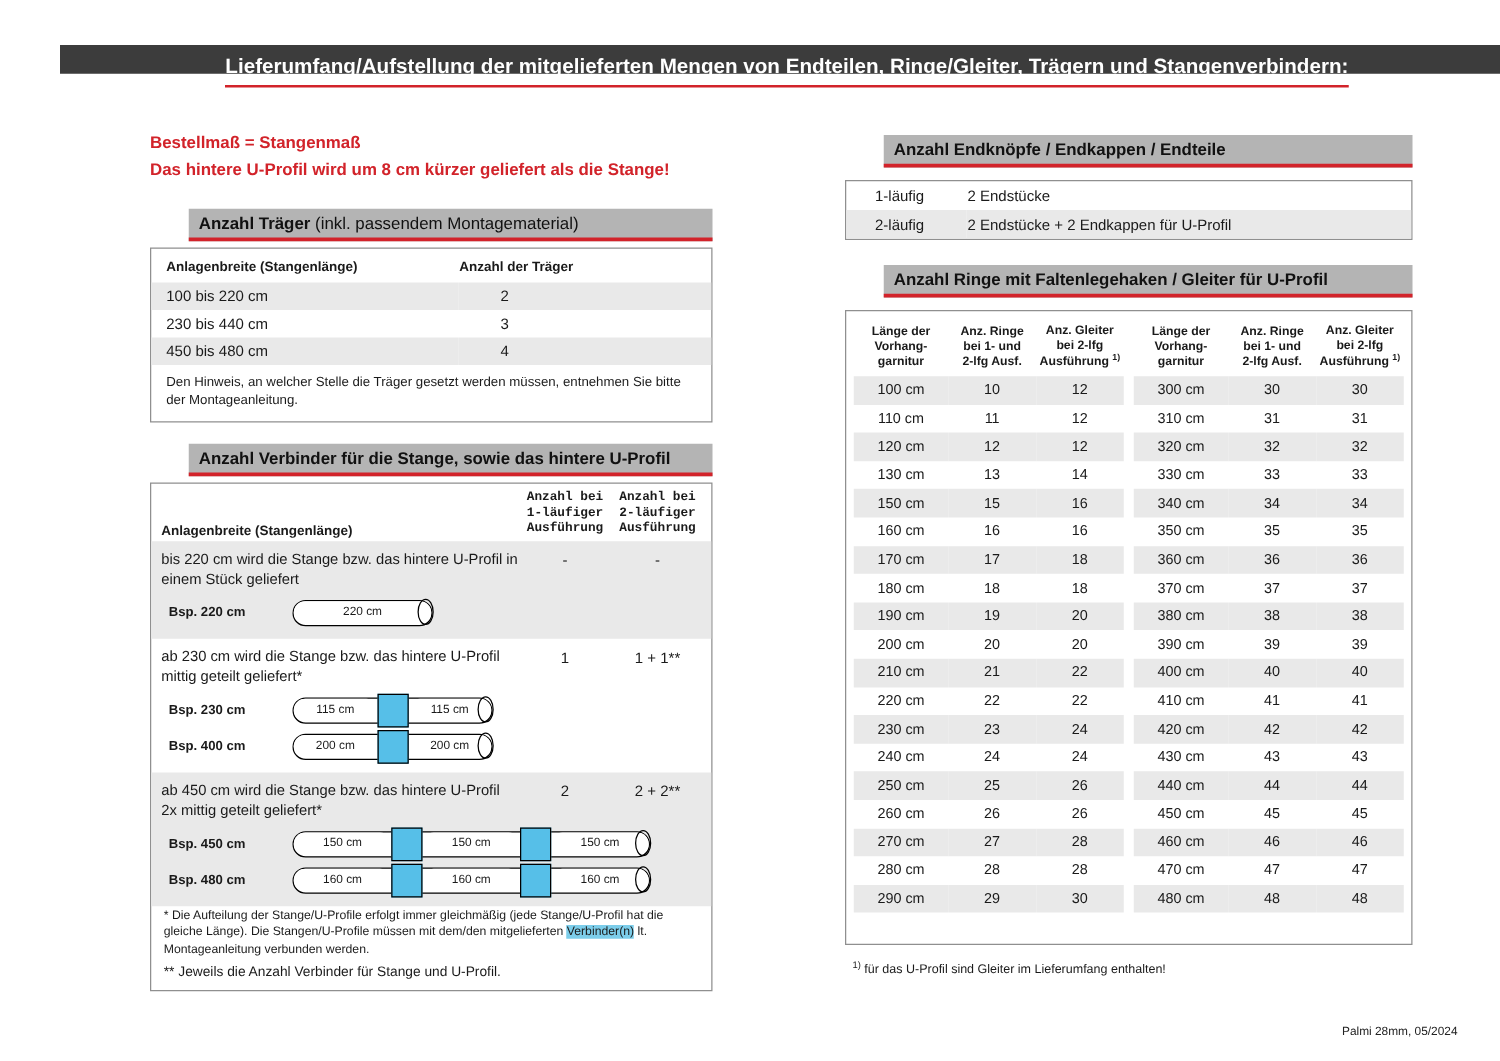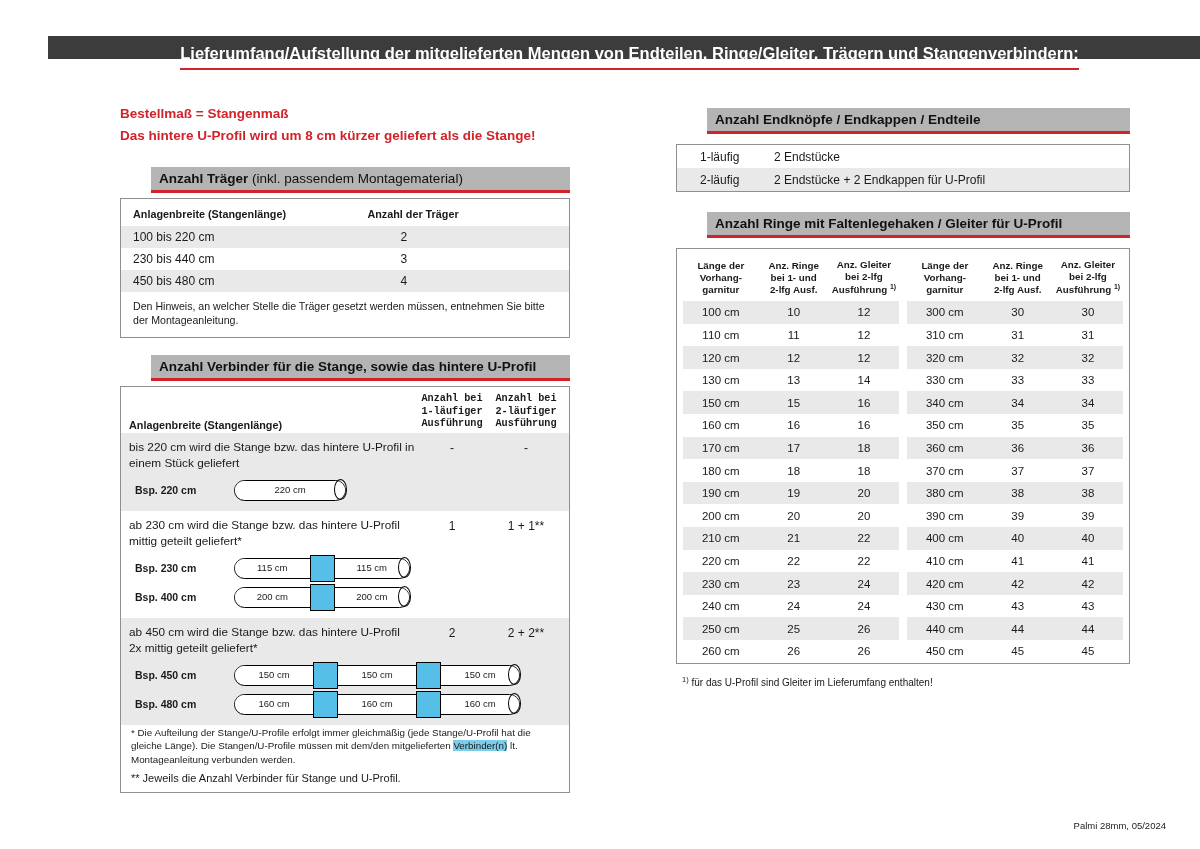"Länge der" .ringe-box { height: 416px -> 508px }
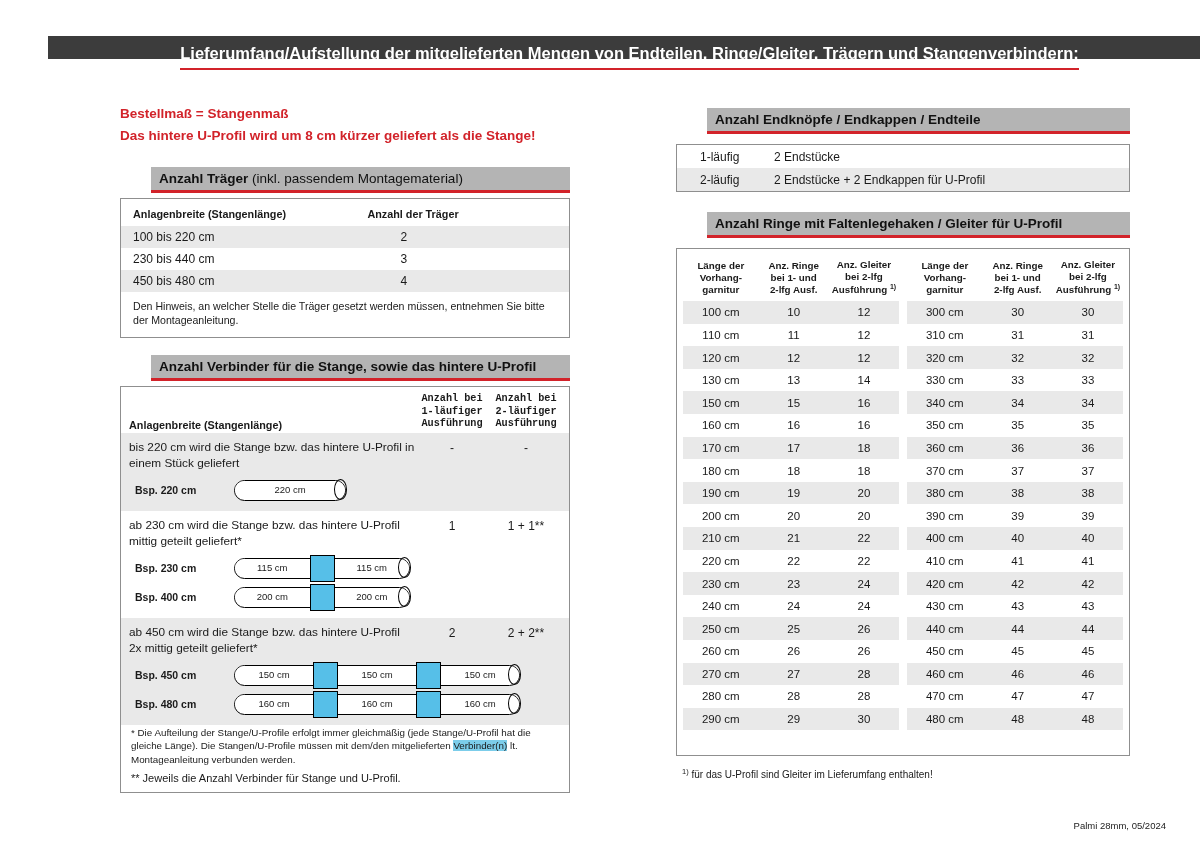"115 cm" .rod-w2 { width: 176px -> 160px }
